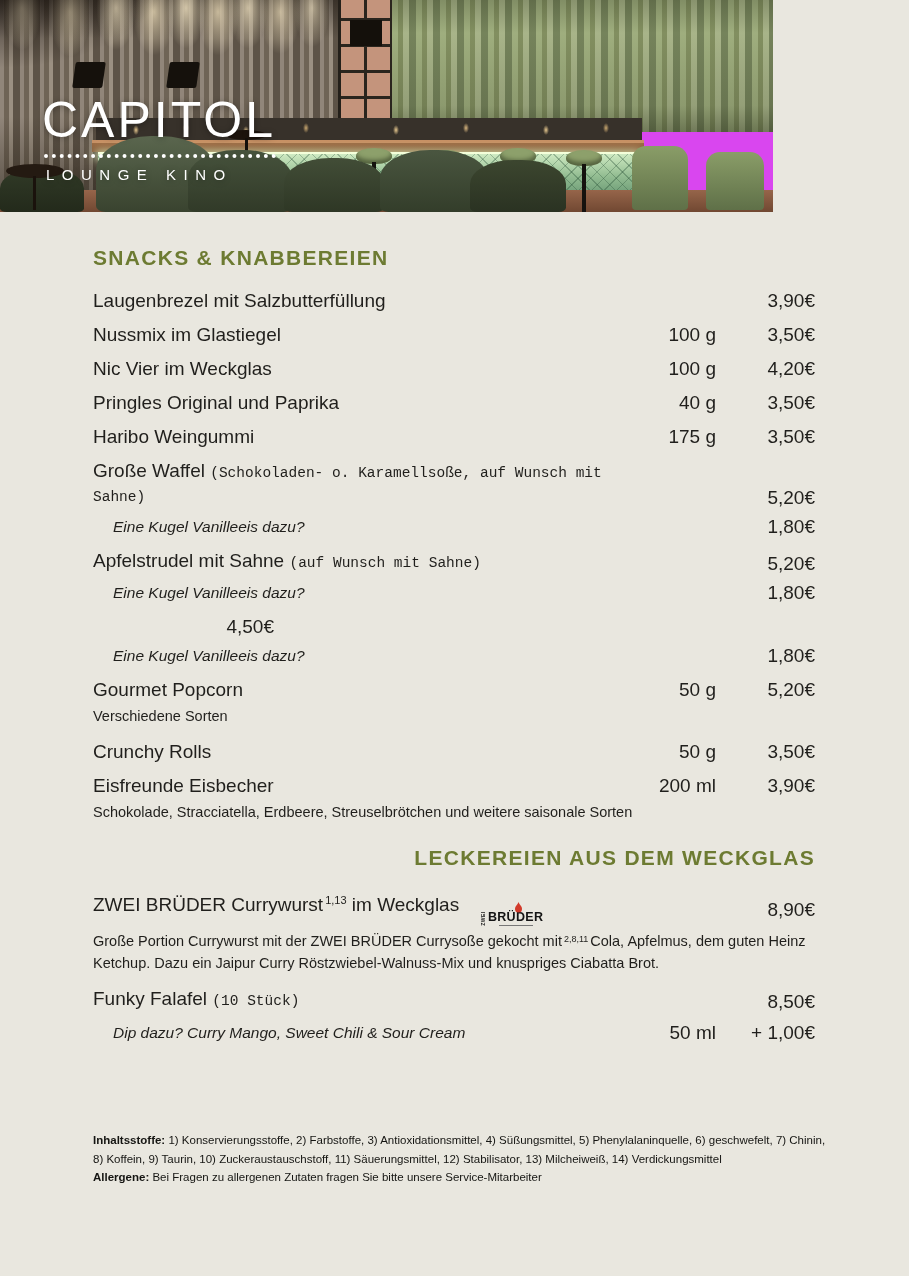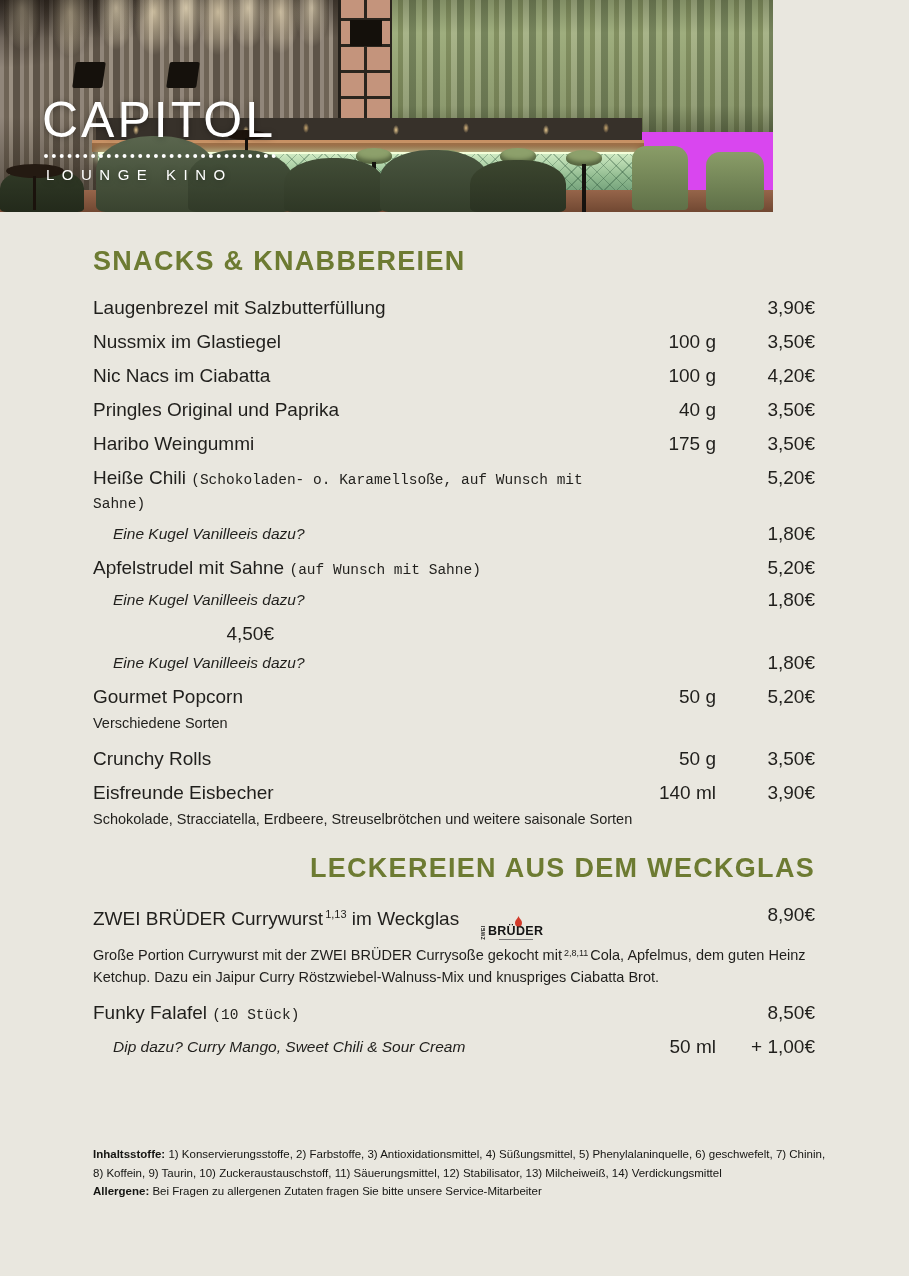"SNACKS & KNABBEREIEN" .section-title { font-size: 27px -> 21px }
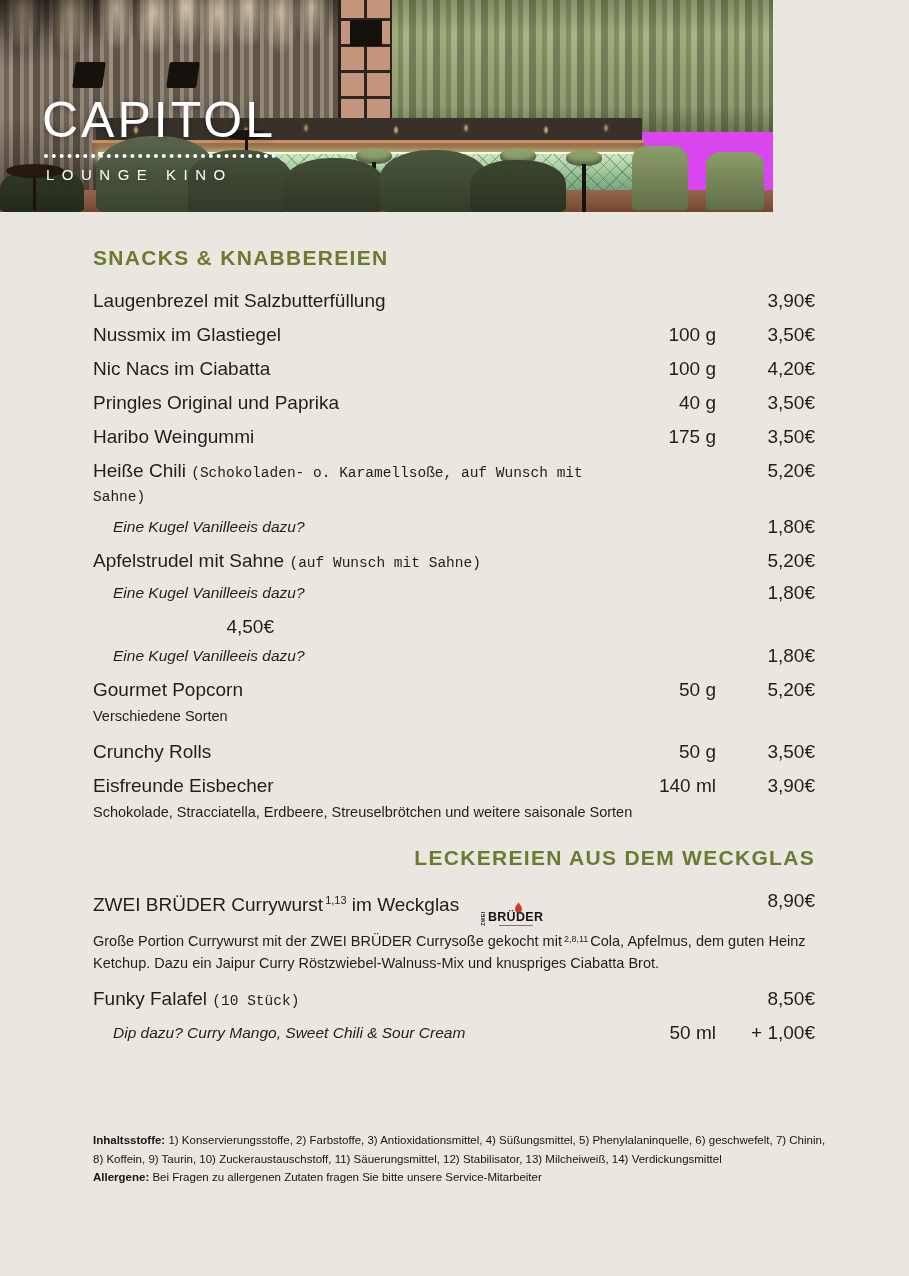"Laugenbrezel mit Salzbutterfüllung" .row { align-items: flex-start -> flex-end }
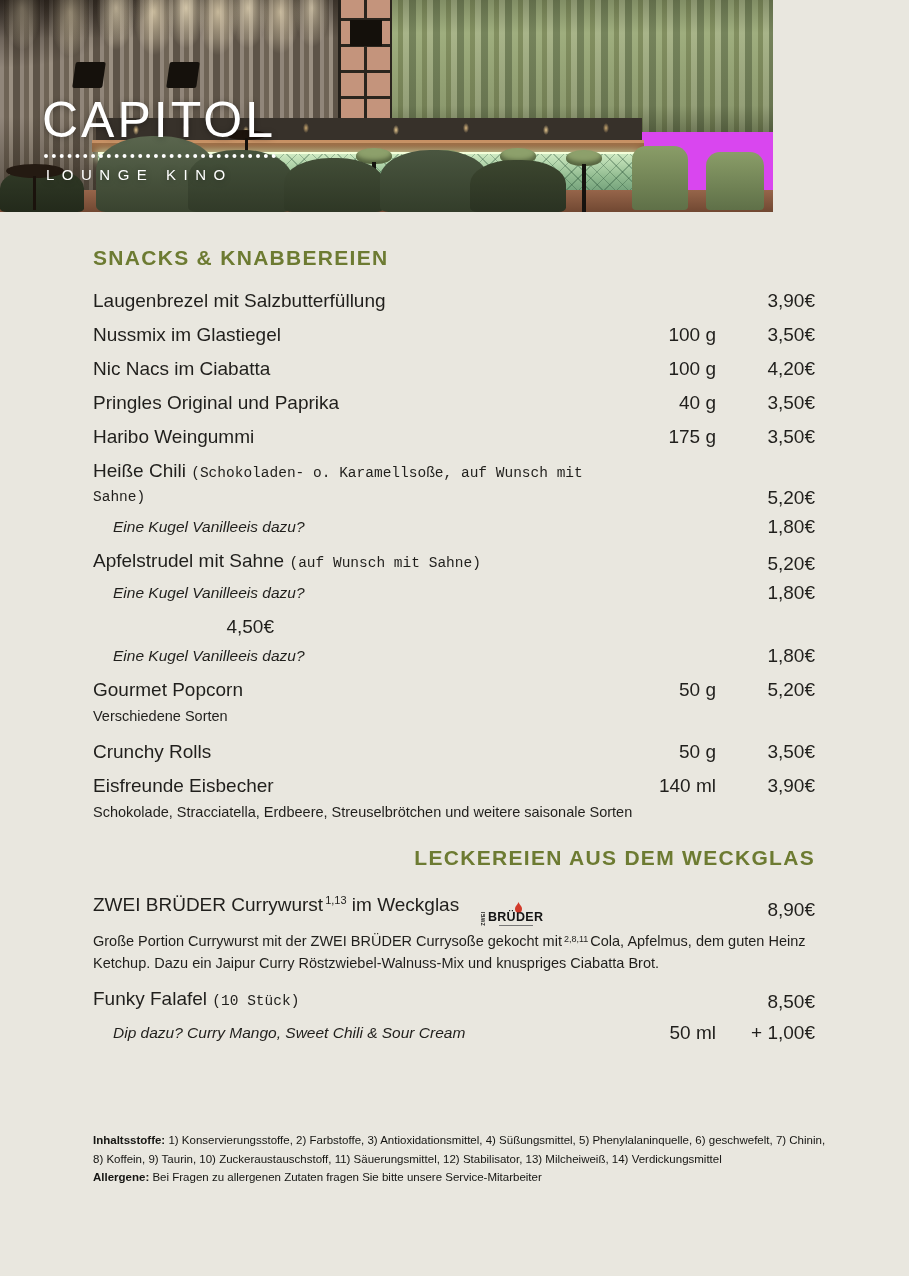"Nic Nacs im Ciabatta" span.item-left { text: Nacs im Ciabatta -> Vier im Weckglas }
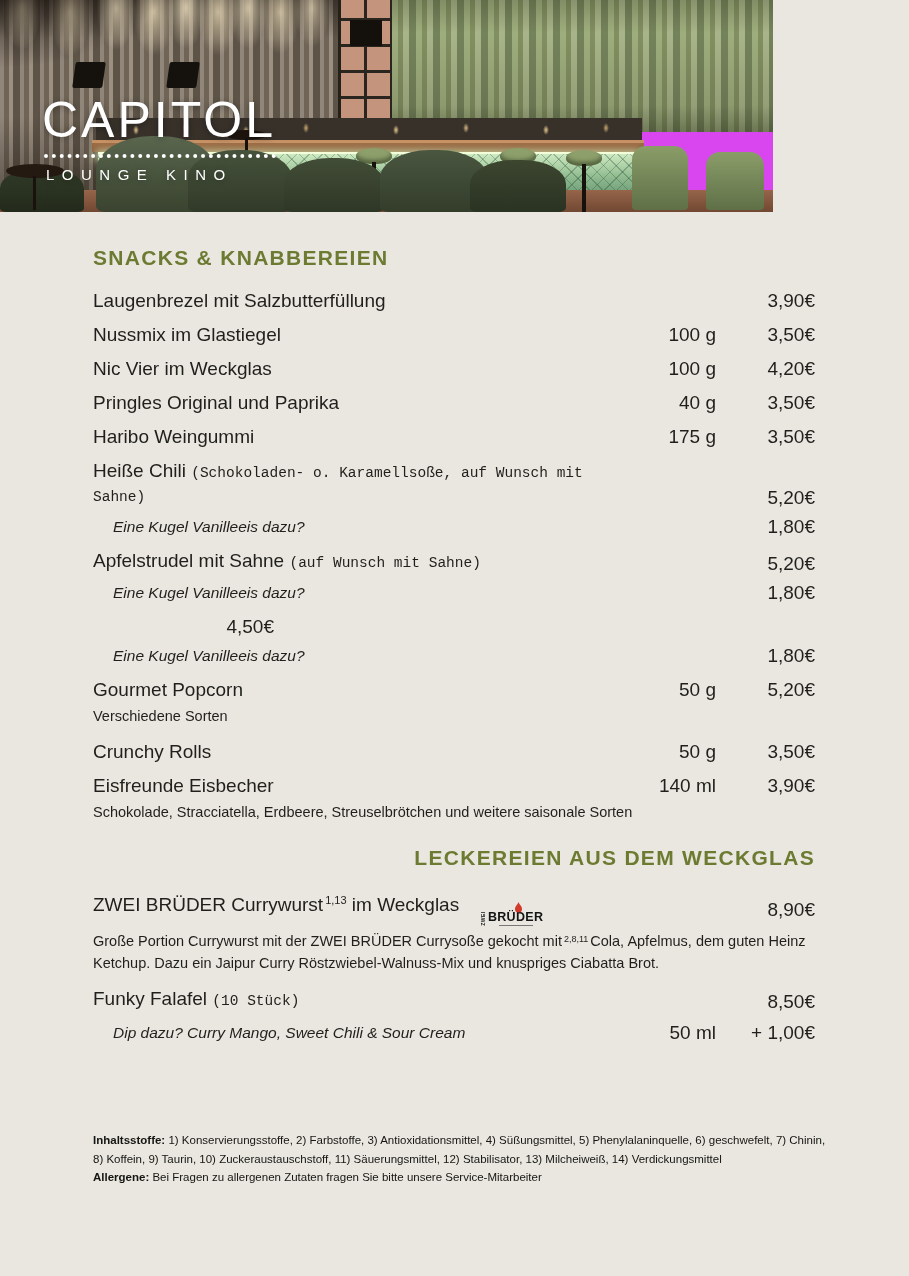"Heiße Chili" span { text: Heiße Chili -> Große Waffel }
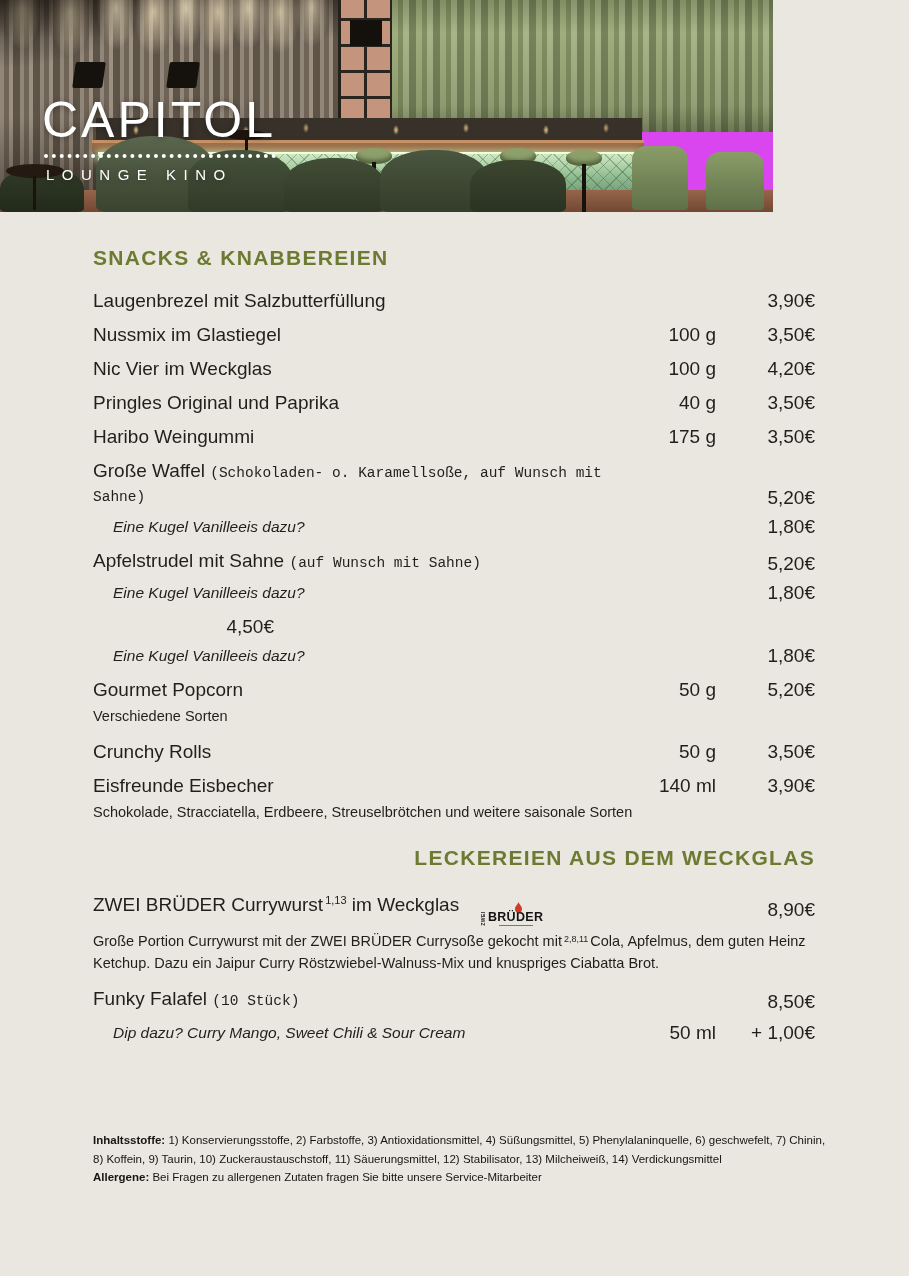"140 ml" span.item-qty { text: 140 -> 200 }
